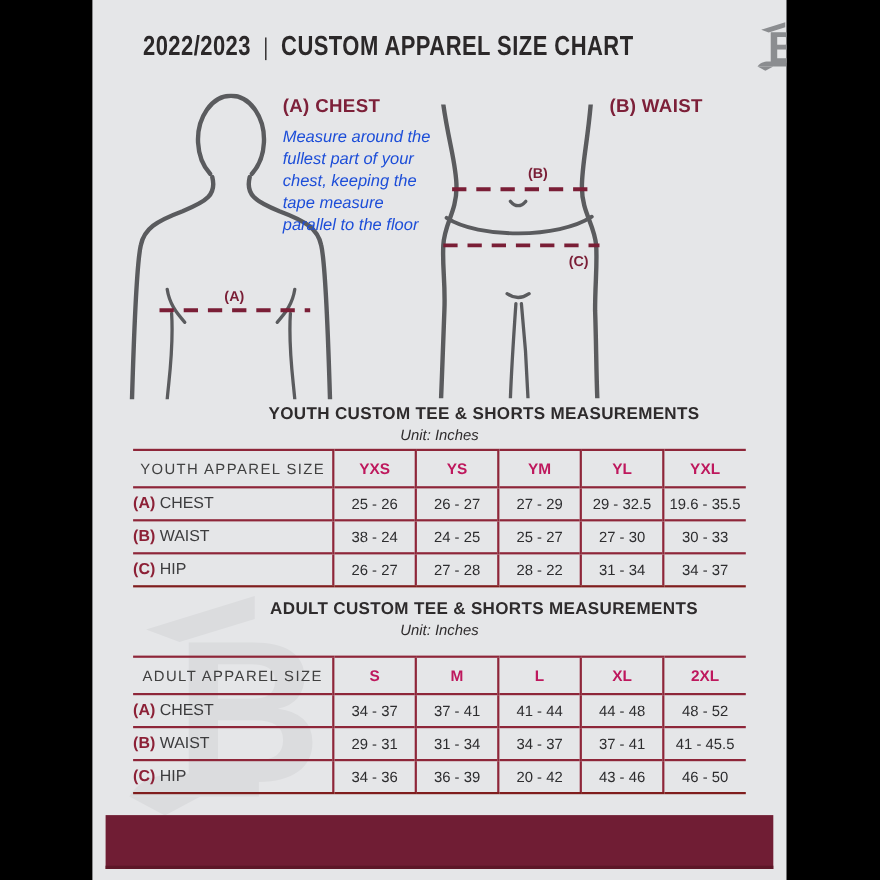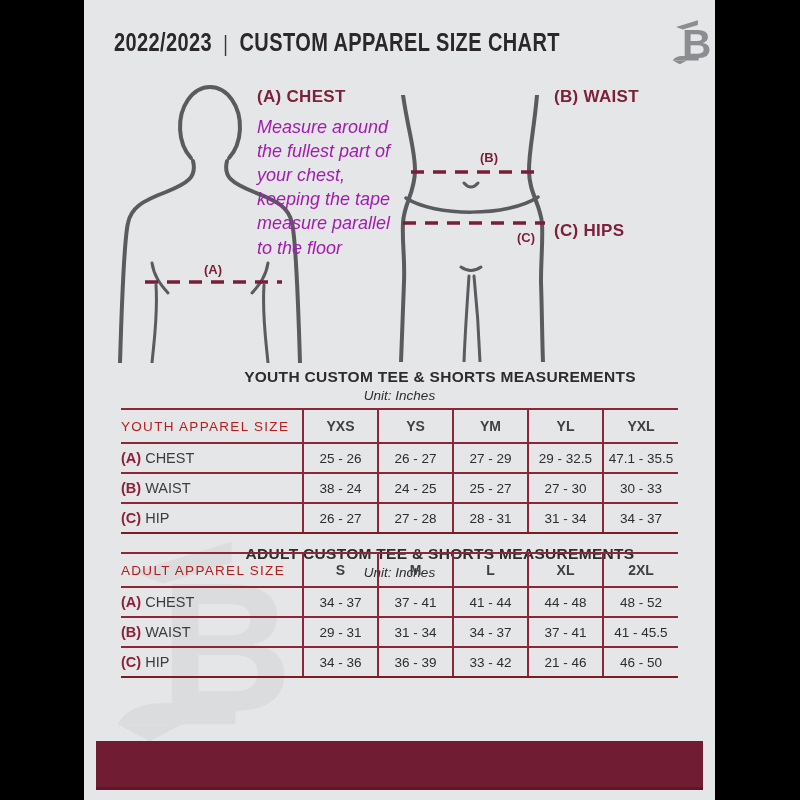"2022/2023" .header { padding: 0 30px -> 0 46px }
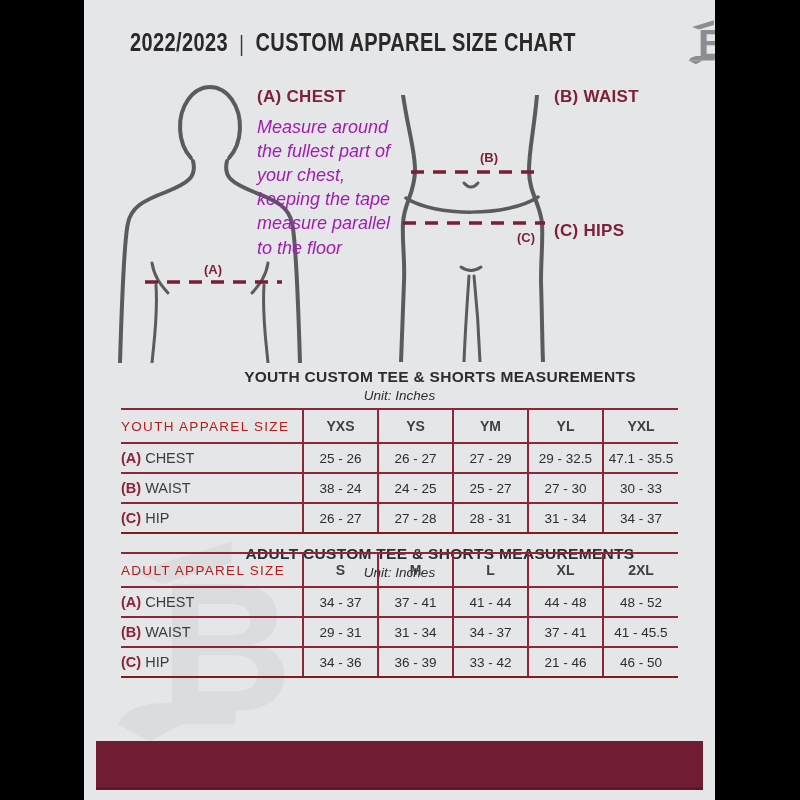"Measure around the fullest part" .guide-text { color: #a21caf -> #1d4ed8; font-size: 18px -> 15px }
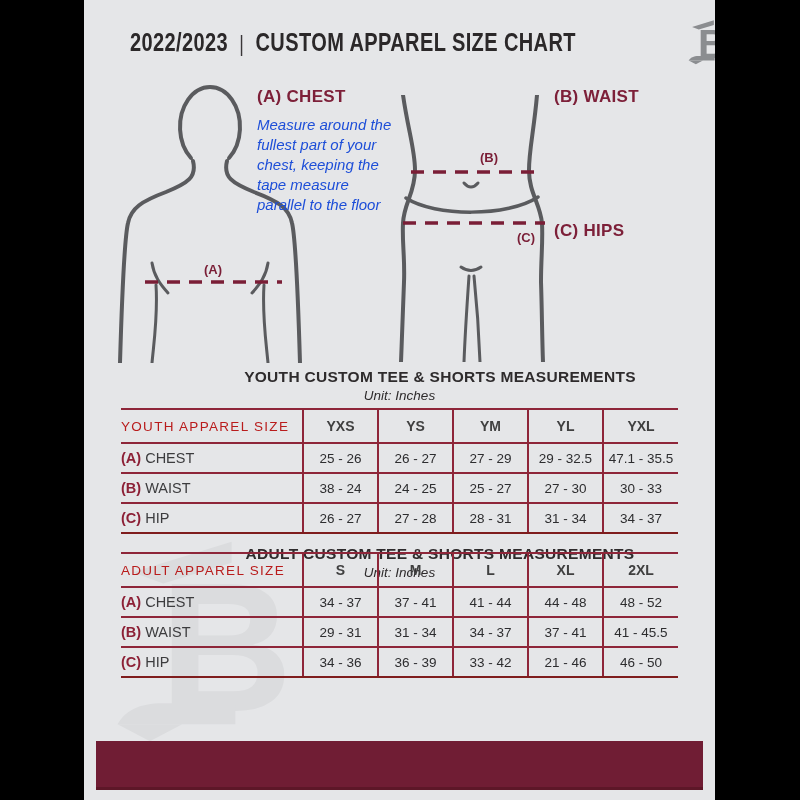"(C) HIPS" p.guide-heading { html: <p>(C) HIPS</p> -> none }
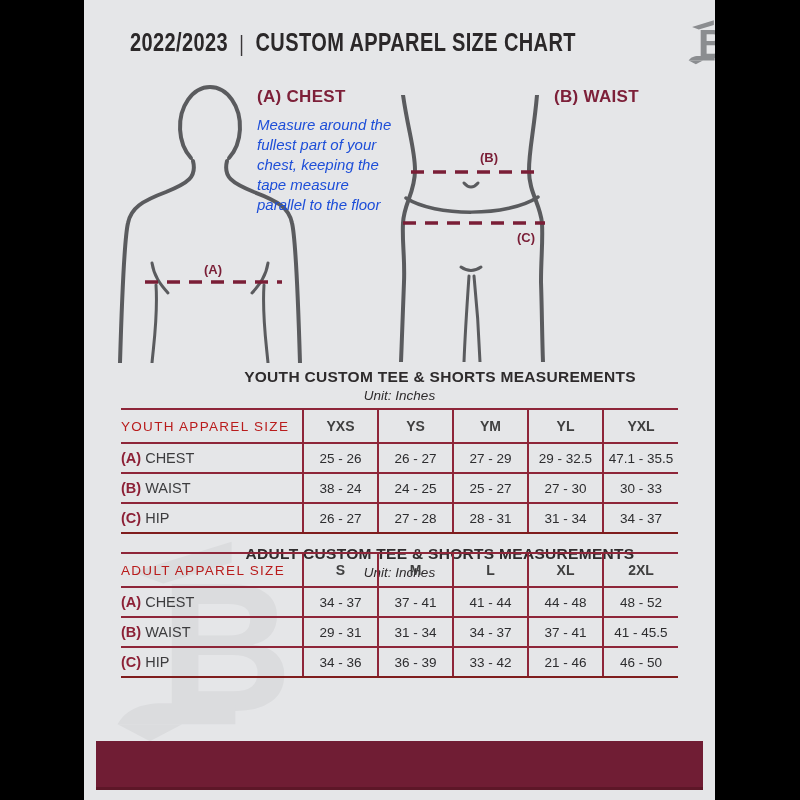"YOUTH APPAREL SIZE" .cell-size-label { color: #b91c1c -> #404040; text-align: left -> center }
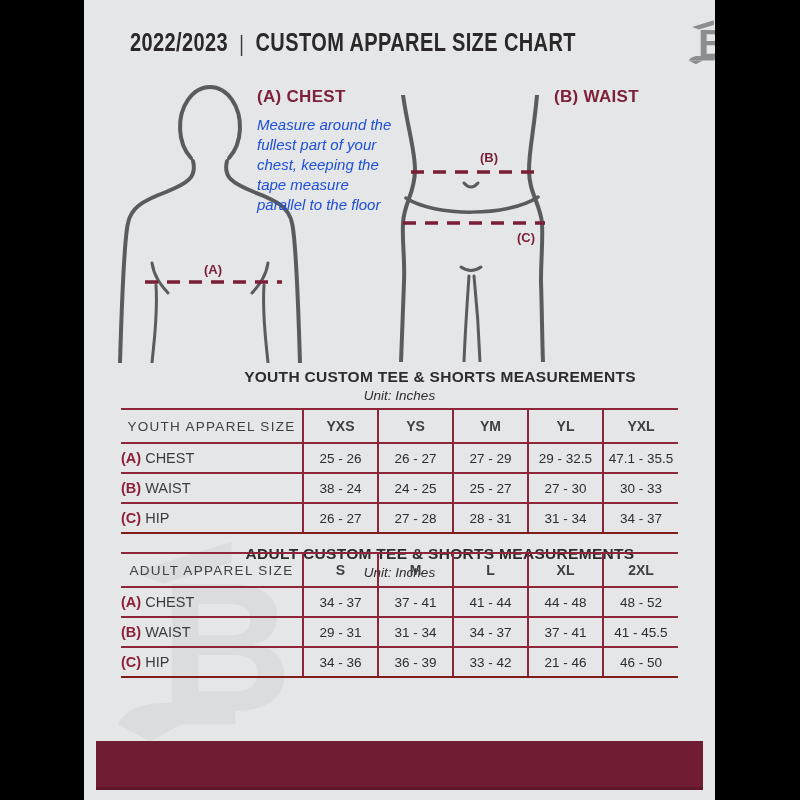"YXS" .cell-size { color: #404040 -> #be185d }
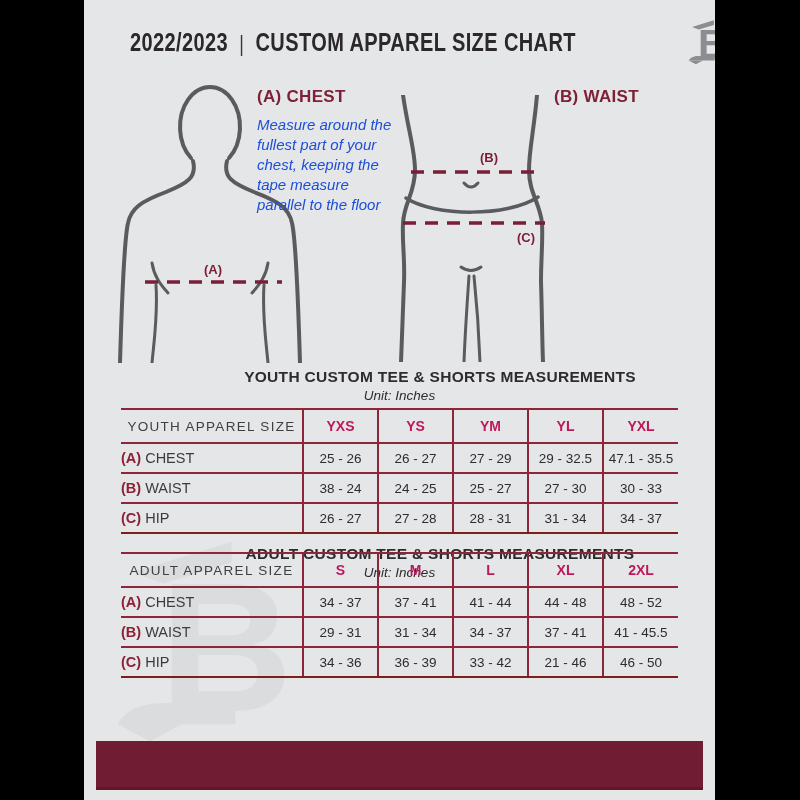"47.1 - 35.5" td.cell-val { text: 47.1 -> 19.6 }
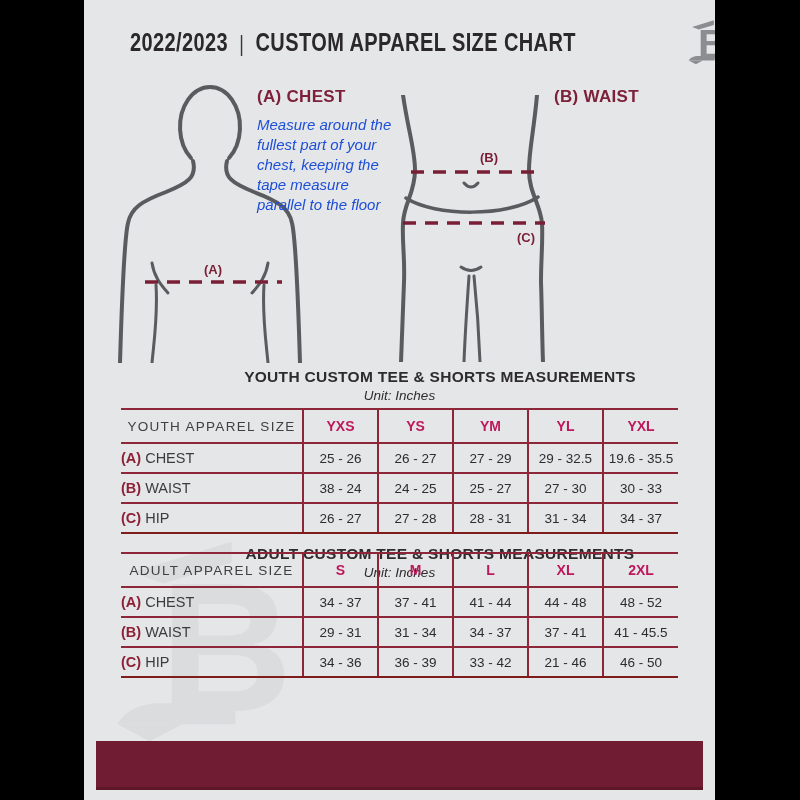"28 - 31" td.cell-val { text: 31 -> 22 }
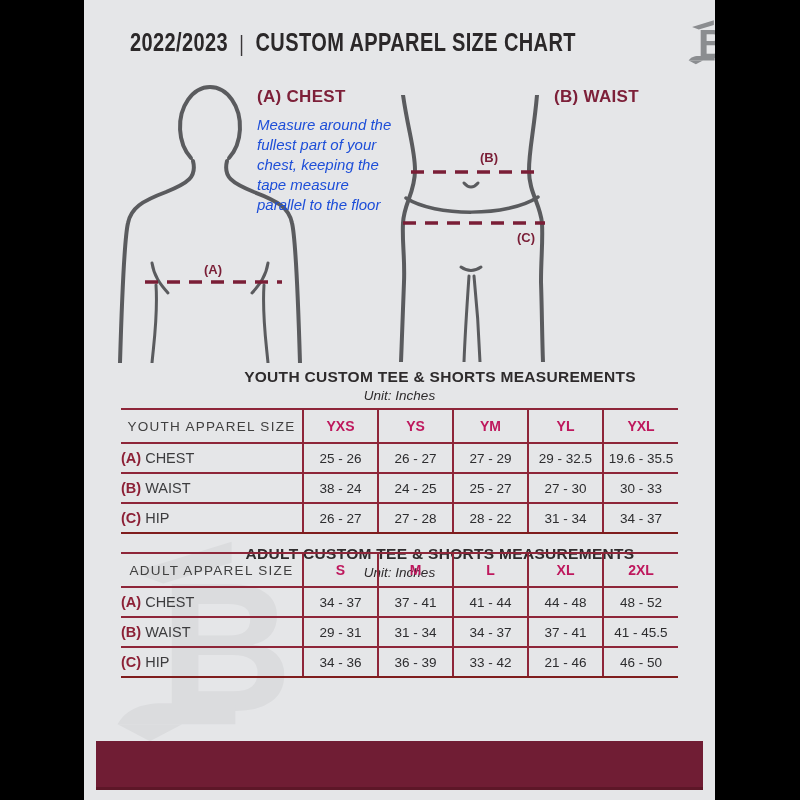"ADULT APPAREL SIZE" table.size-table { top: 552px -> 596px }
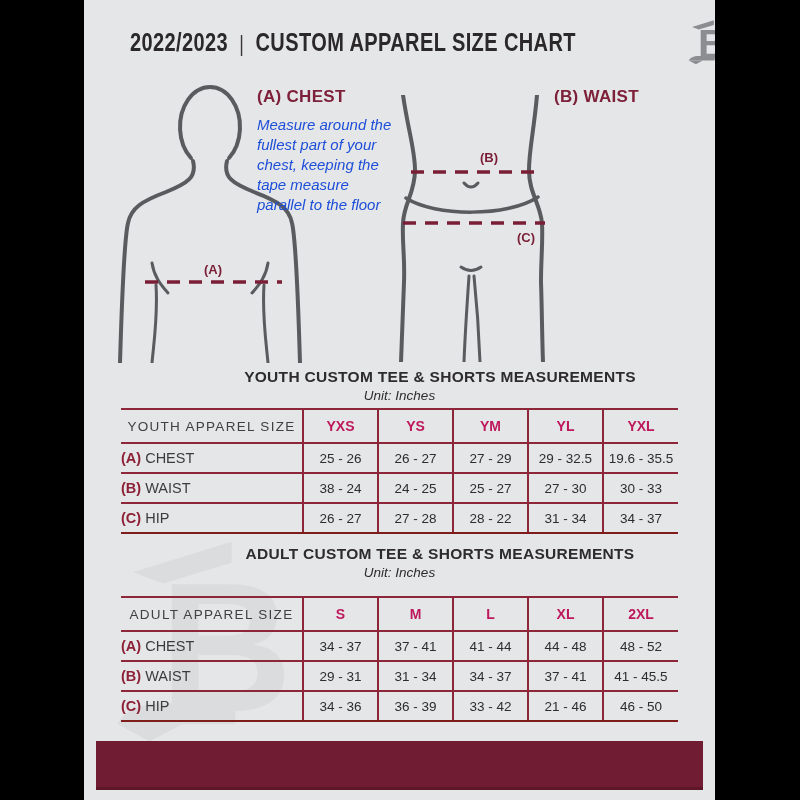"33 - 42" td.cell-val { text: 33 -> 20 }
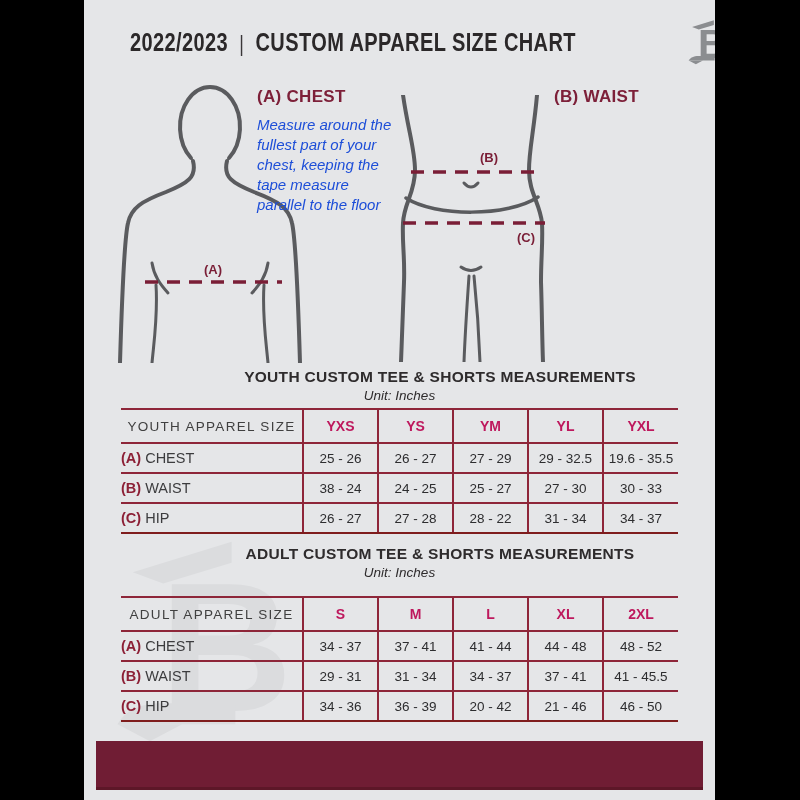"21 - 46" td.cell-val { text: 21 -> 43 }
